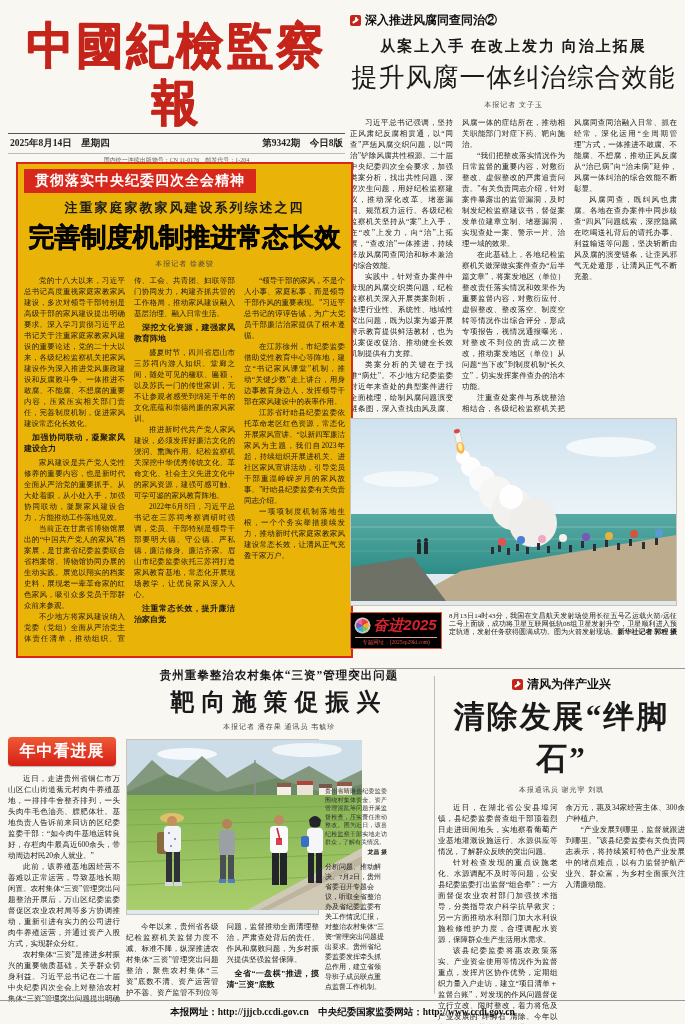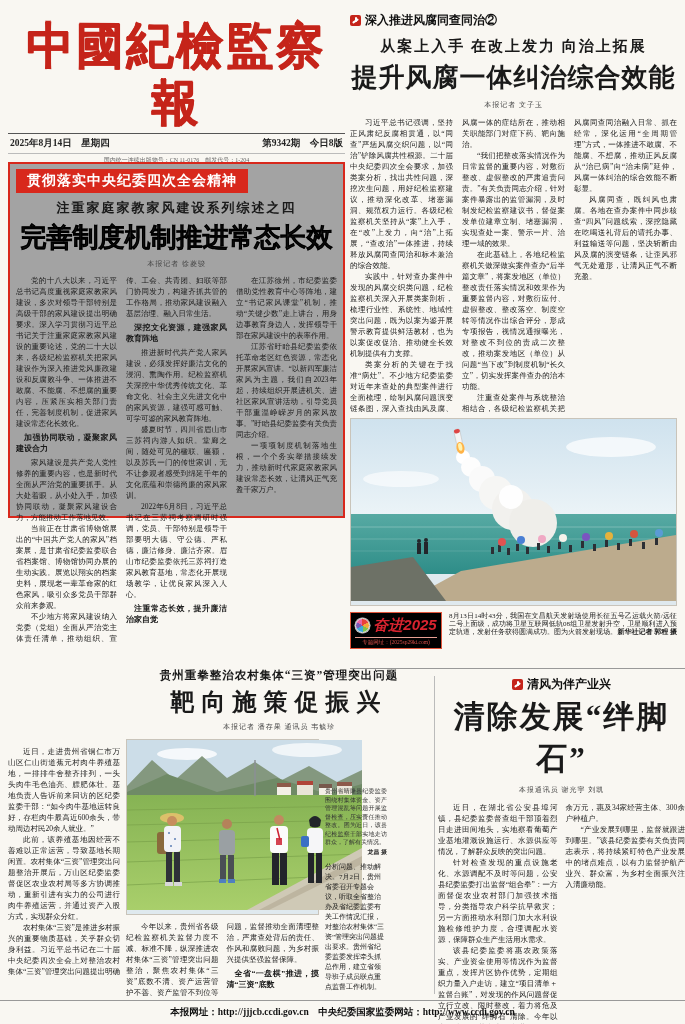"提升风腐一体纠治综合效能" #tr-art .title { font-weight: 700 -> 400 }
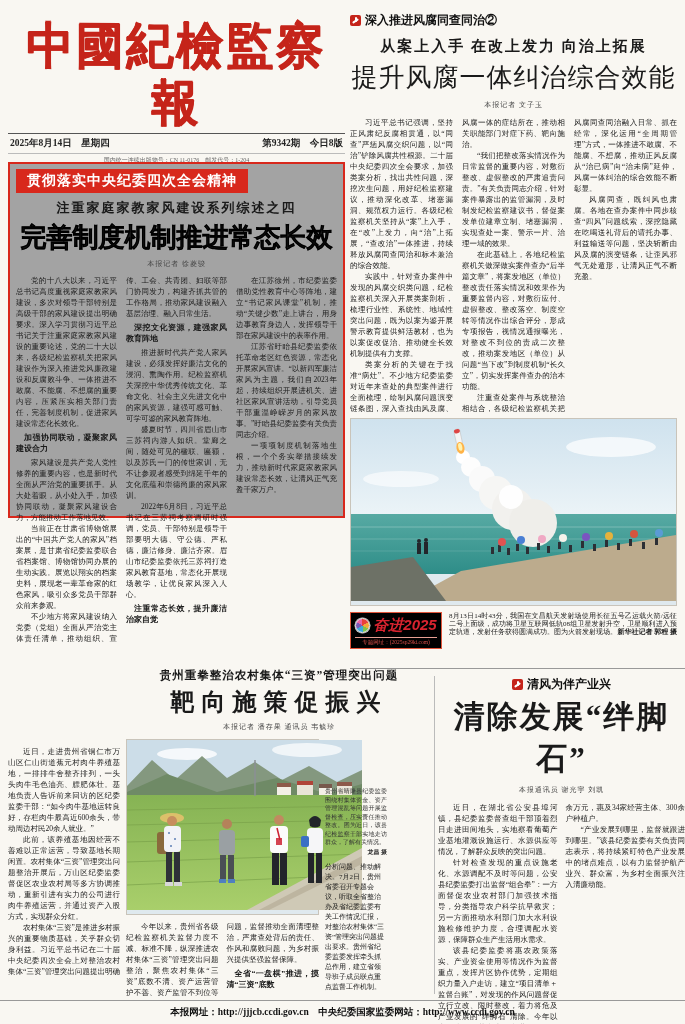"贯彻落实中央纪委四次全会精神" #lead-box { background: #a3a3a3 -> #eab308; height: 356px -> 496px; left: 8px -> 16px }
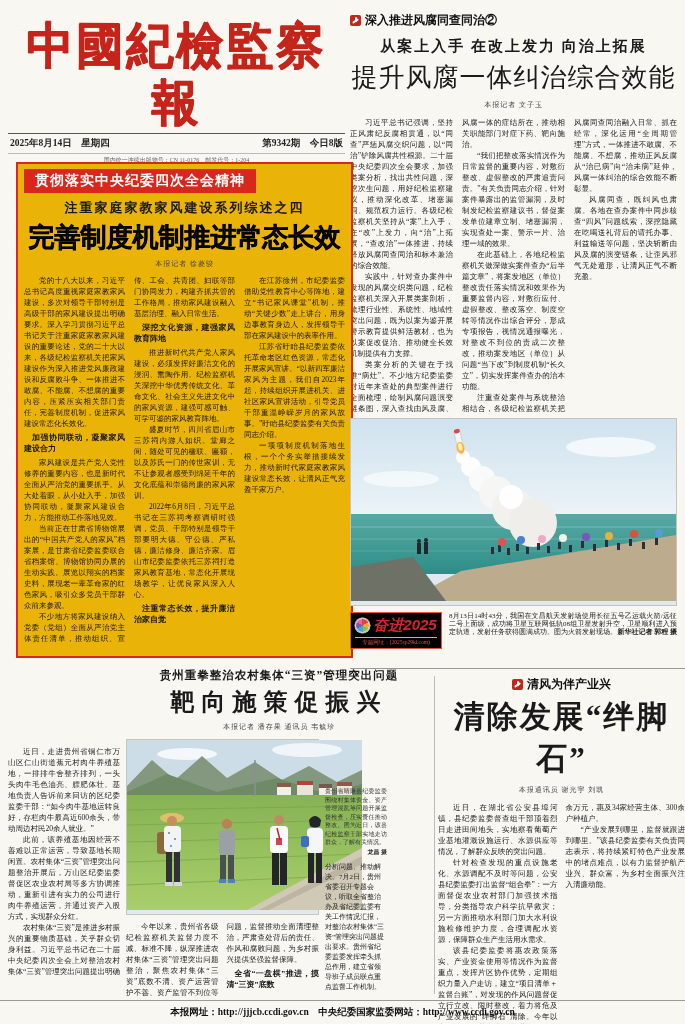"“领导干部的家风，不是个人小事、家庭私事，而是领导干部作风的重要表现。”习近平总" p { html: none -> <p>“领导干部的家风，不是个人小事、家庭私事，而是领导干部作风的重要表现。”习近平总书记的谆谆告诫，为广大党员干部廉洁治家提供了根本遵循。</p> }
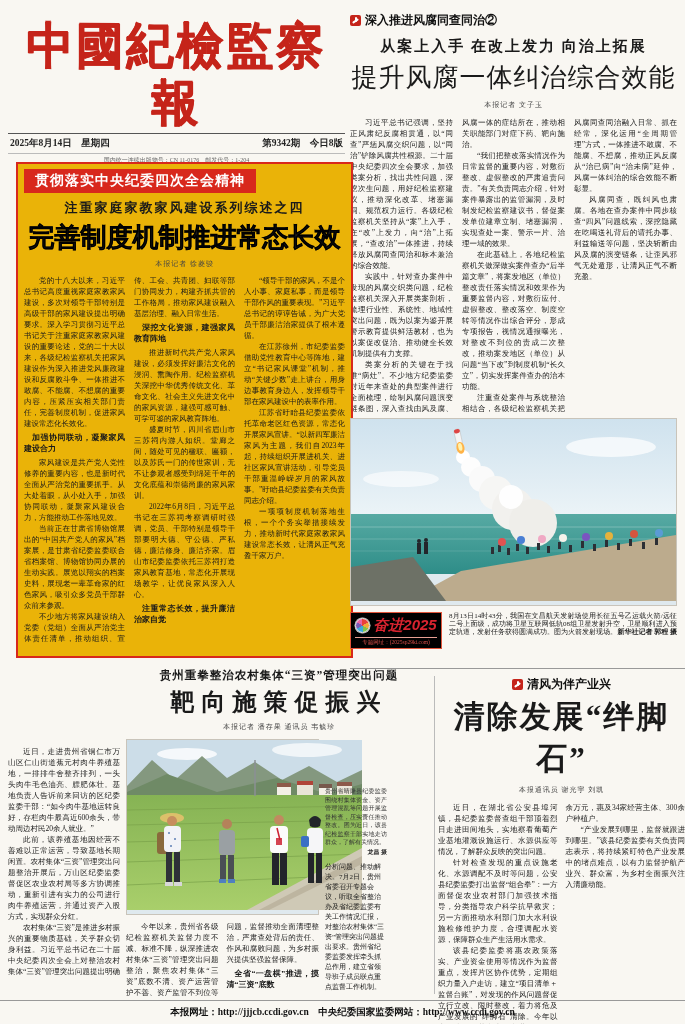"推进新时代共产党人家风建设，必须发挥好廉洁文化的浸润、熏陶作用。纪检监察机关深挖" p { order: before "盛夏时节，四川省眉山市三苏祠内游人如织。堂廊之间，随处可见的楹联、匾额，以及苏氏" -> after "盛夏时节，四川省眉山市三苏祠内游人如织。堂廊之间，随处可见的楹联、匾额，以及苏氏" }
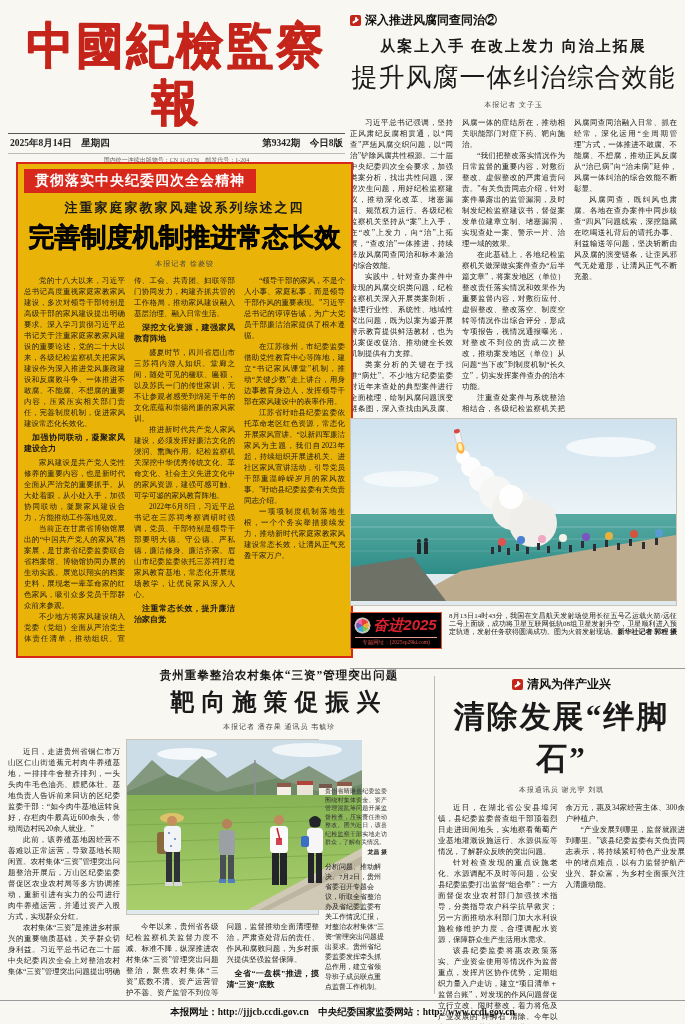"年中看进展" div { html: none -> <div>年中看进展</div> }
